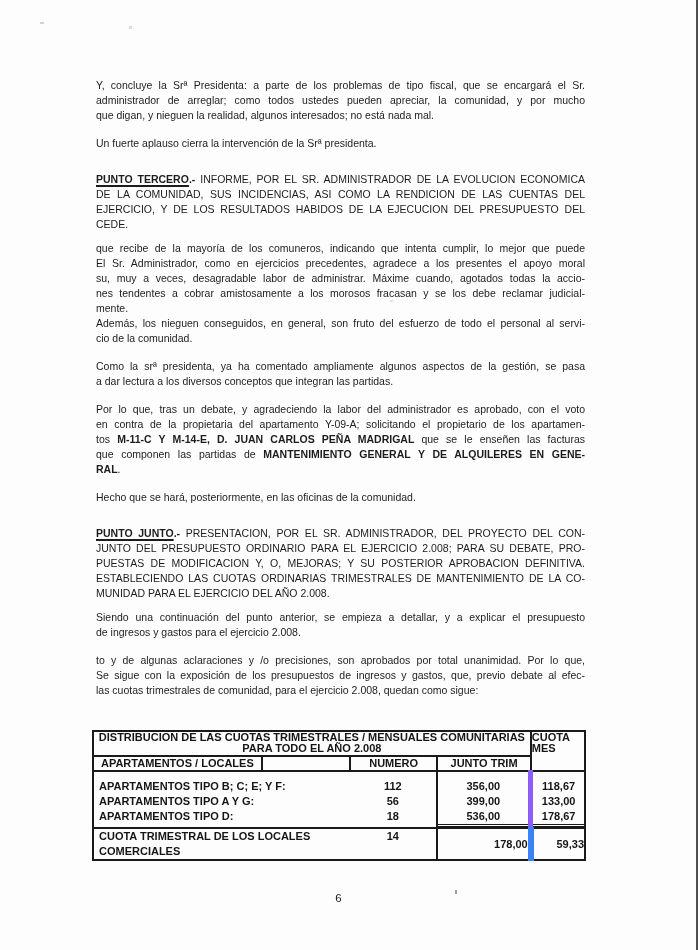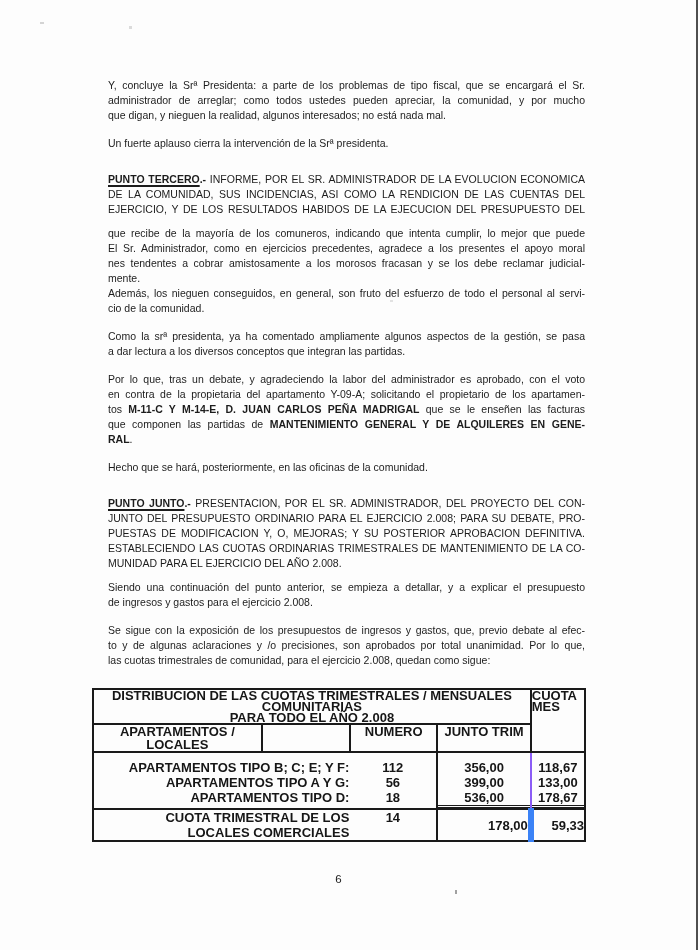"Y, concluye la Srª Presidenta:" .para { margin: 0 0 13px 16px -> 0 0 13px 4px }
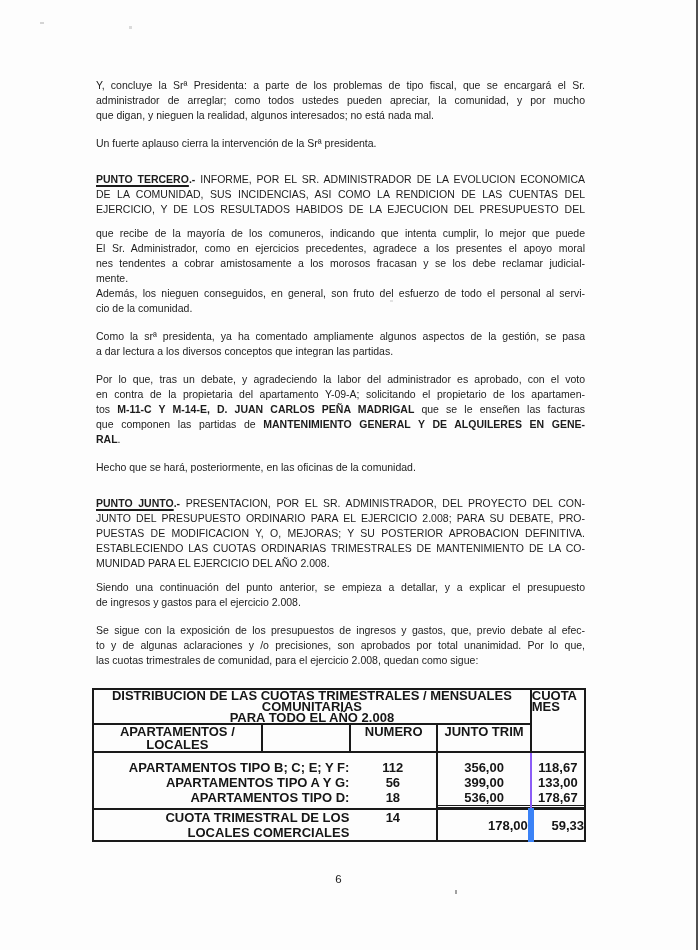"CEDE." div.tline { html: none -> <div><span>CEDE.</span></div> }
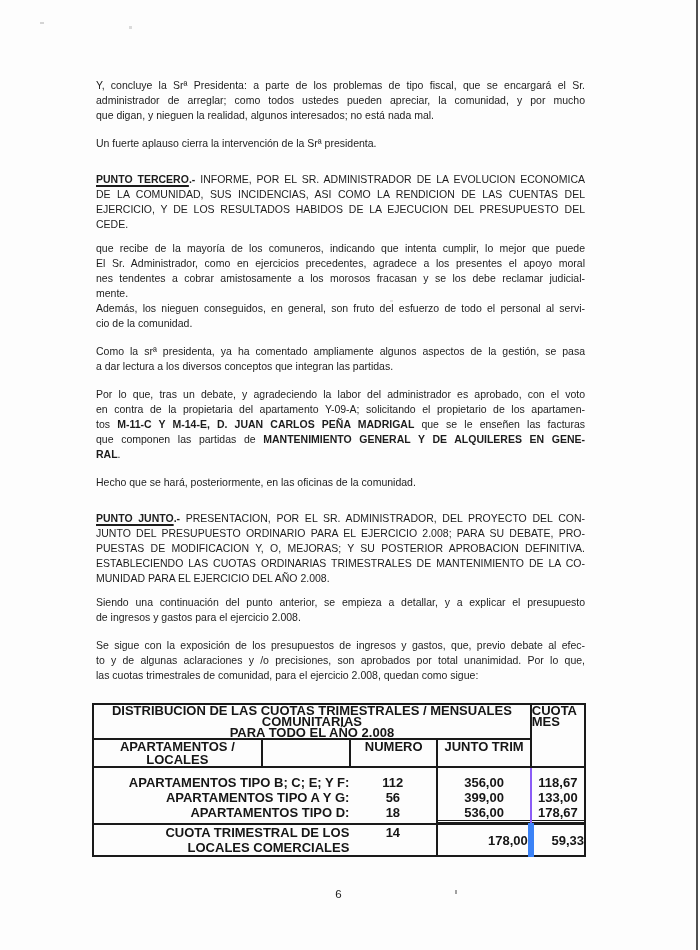"su, muy a veces, desagradable" div.tline { html: none -> <div><span>su, muy a veces, desagradable labor de administrar. Máxime cuando, agotados todas la accio-</span></div> }
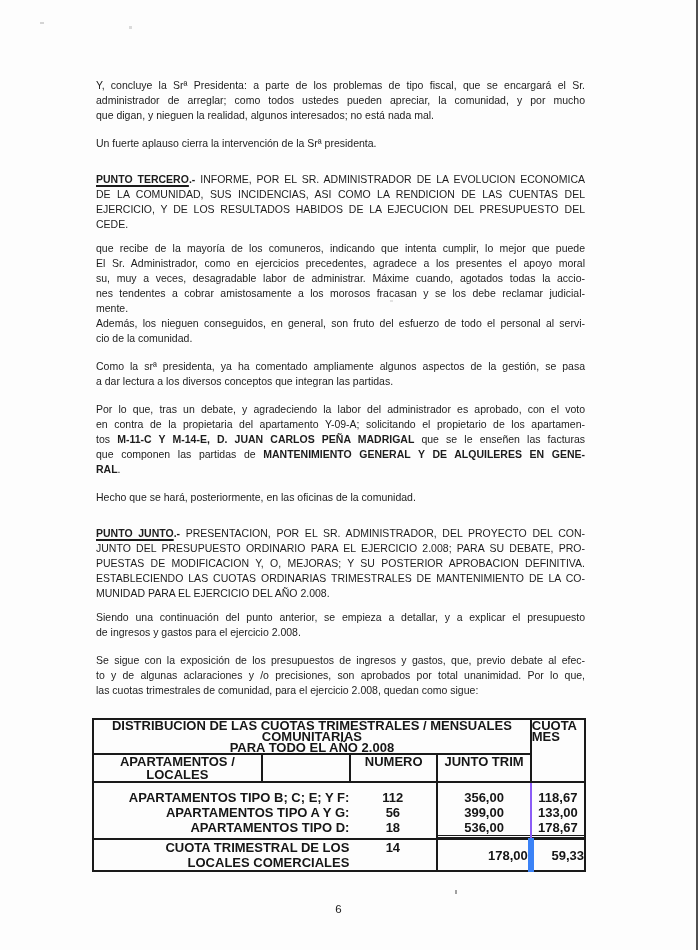"Se sigue con la exposición" div.tline { order: before "to y de algunas aclaraciones" -> after "to y de algunas aclaraciones" }
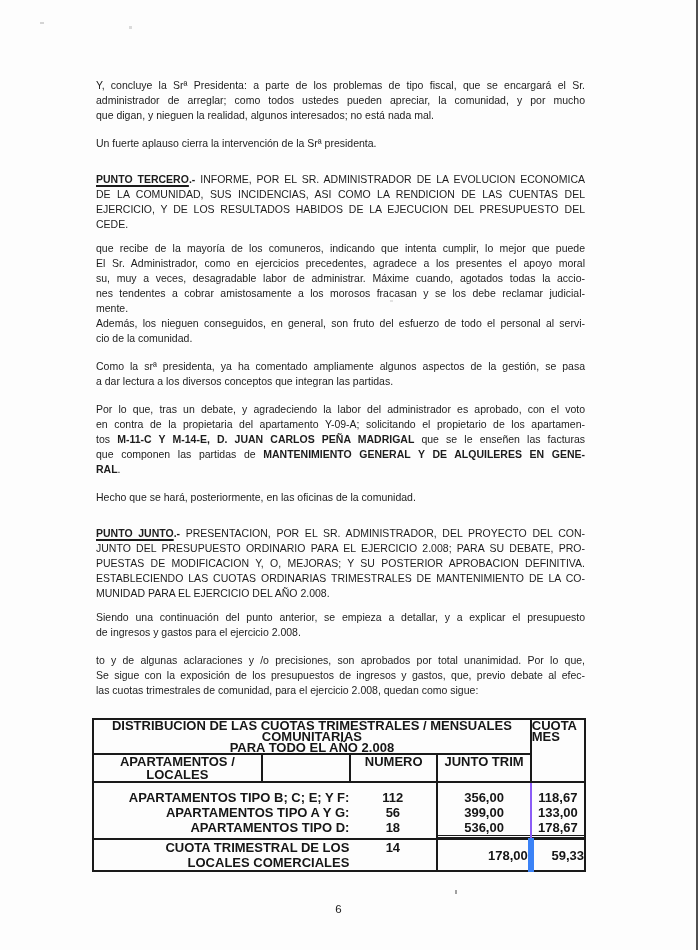"DISTRIBUCION DE LAS CUOTAS TRIMESTRALES" .cuotas { font-size: 13px -> 11px; margin-top: 20px -> 32px }
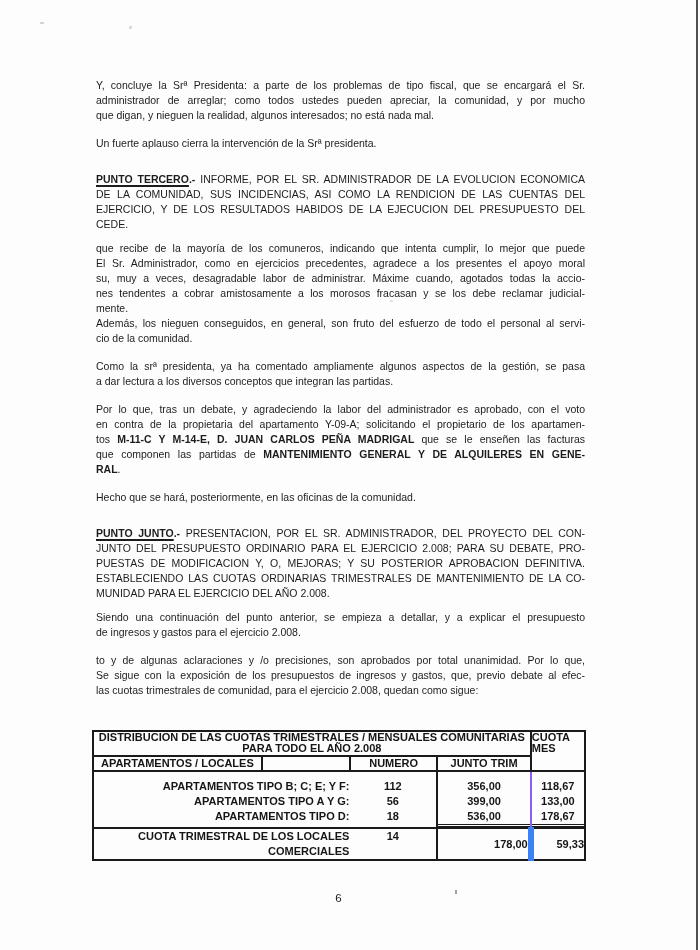"APARTAMENTOS TIPO B; C; E;" .blabel { padding-left: 11px -> 5px; text-align: right -> none }
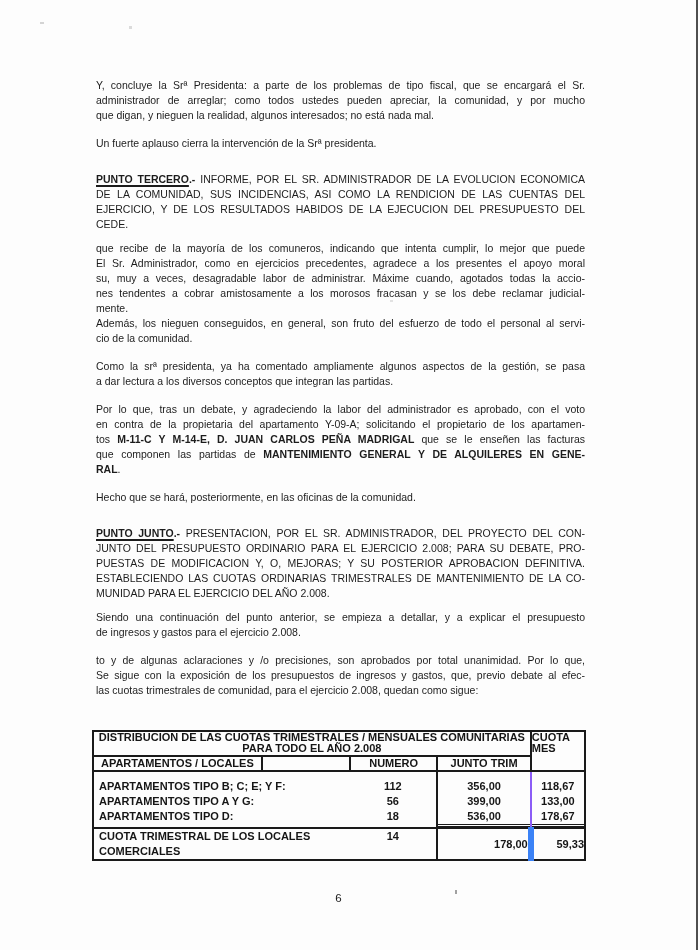"356,00" .c-body-trim { border-right: 2px solid #8b5cf6 -> 5px solid #8b5cf6 }
